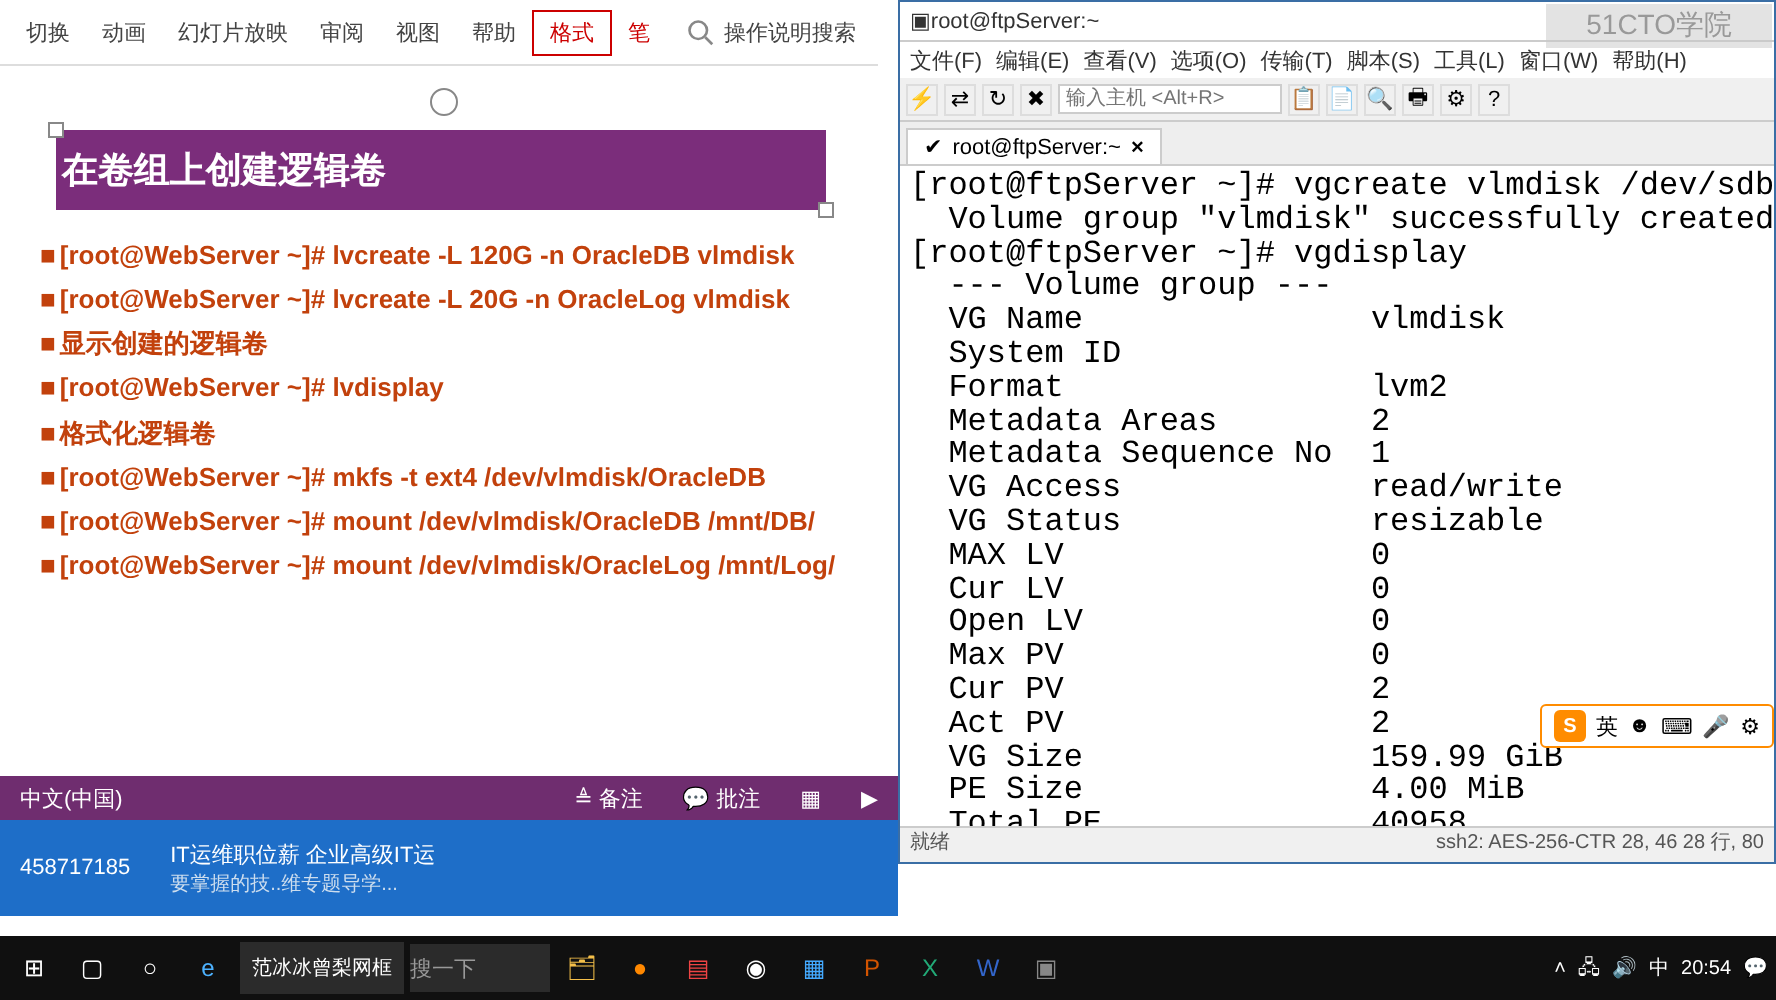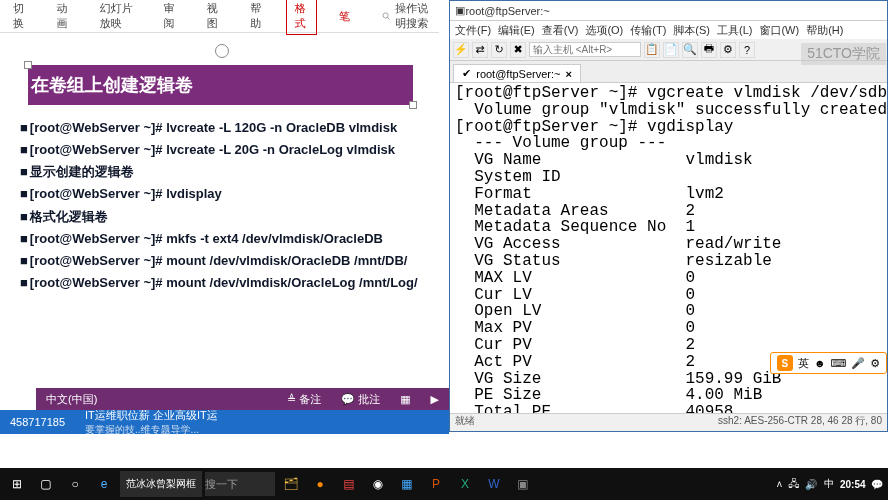"切换" .ppt-ribbon { gap: 14px -> 0 }
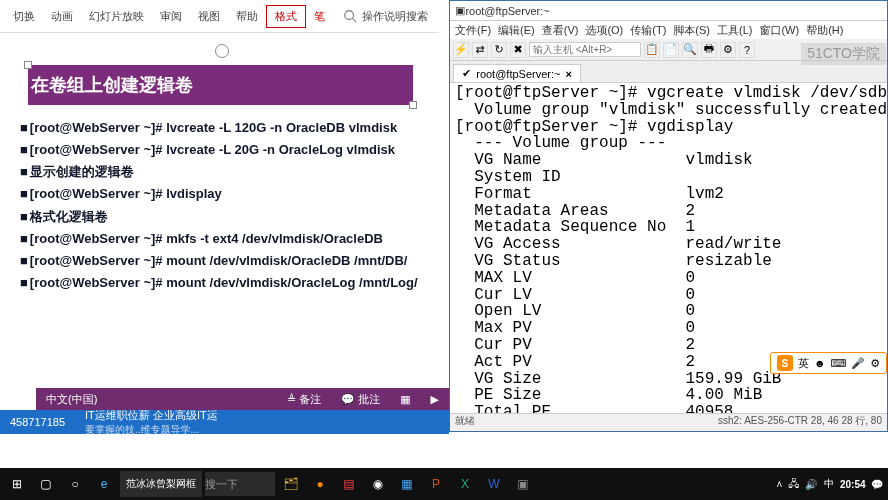"51CTO学院" .logo-51cto { margin-top: 41px -> none; padding: 2px 6px -> 2px 20px }
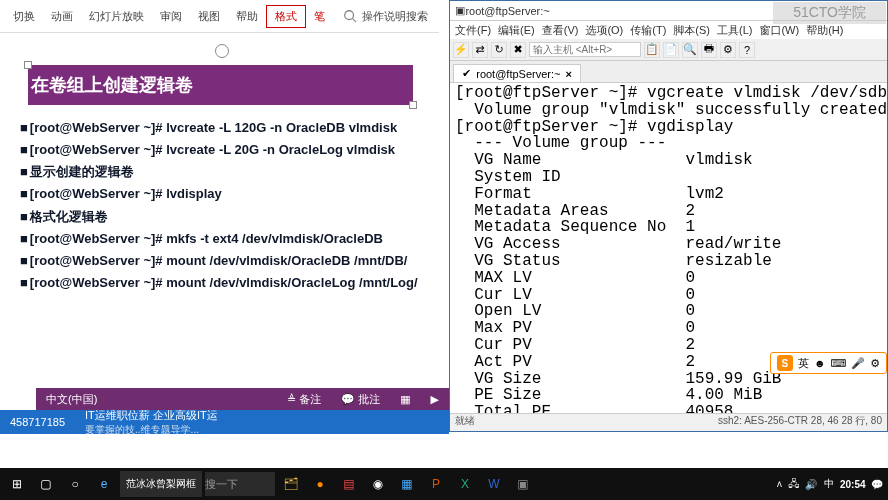"[root@WebServer ~]# lvcreate -L 120G" .slide-body { color: #0f172a -> #c2410c }
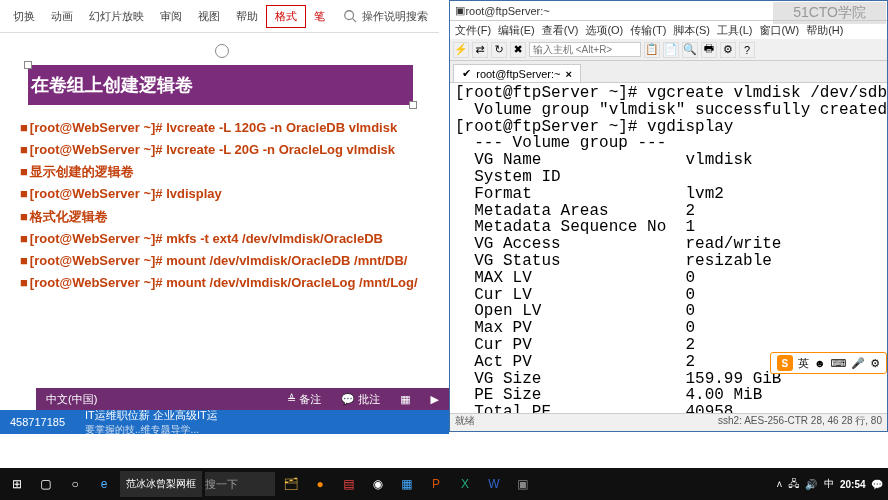"中文(中国)" div.ppt-status { margin-left: 36px -> none }
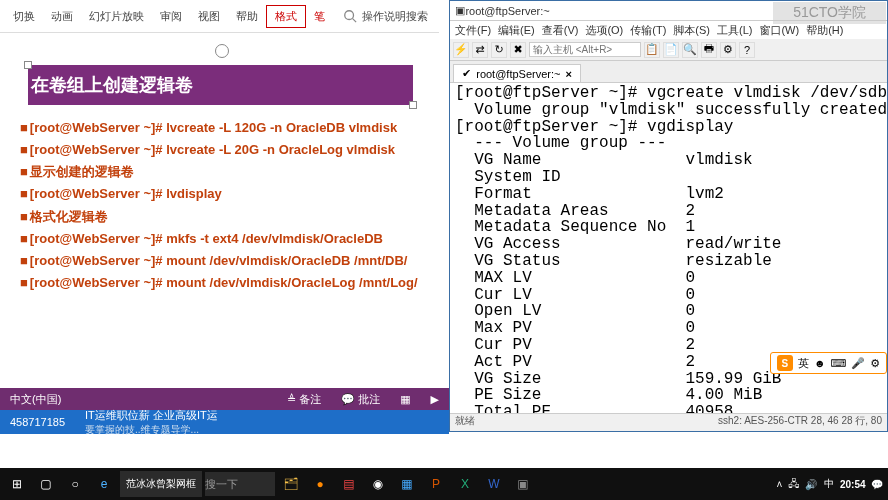"458717185" .blue-strip { height: 24px -> 48px }
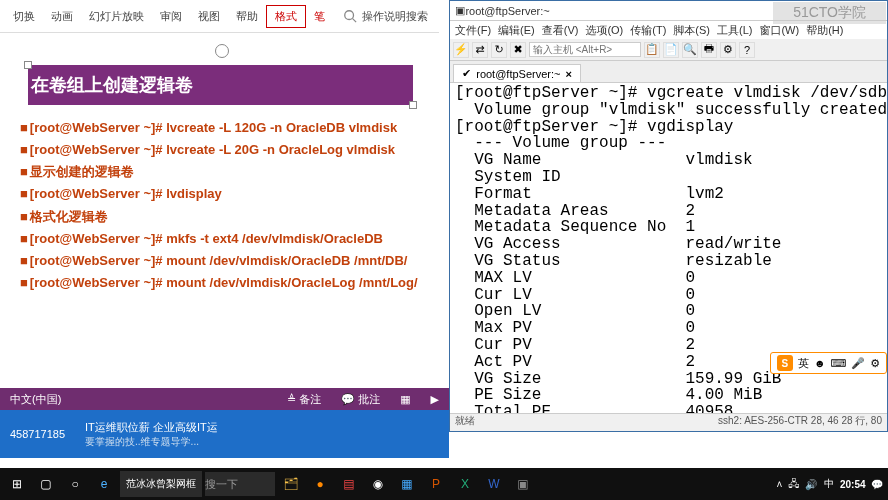"20:54" .tray .clock { font-weight: bold -> none }
